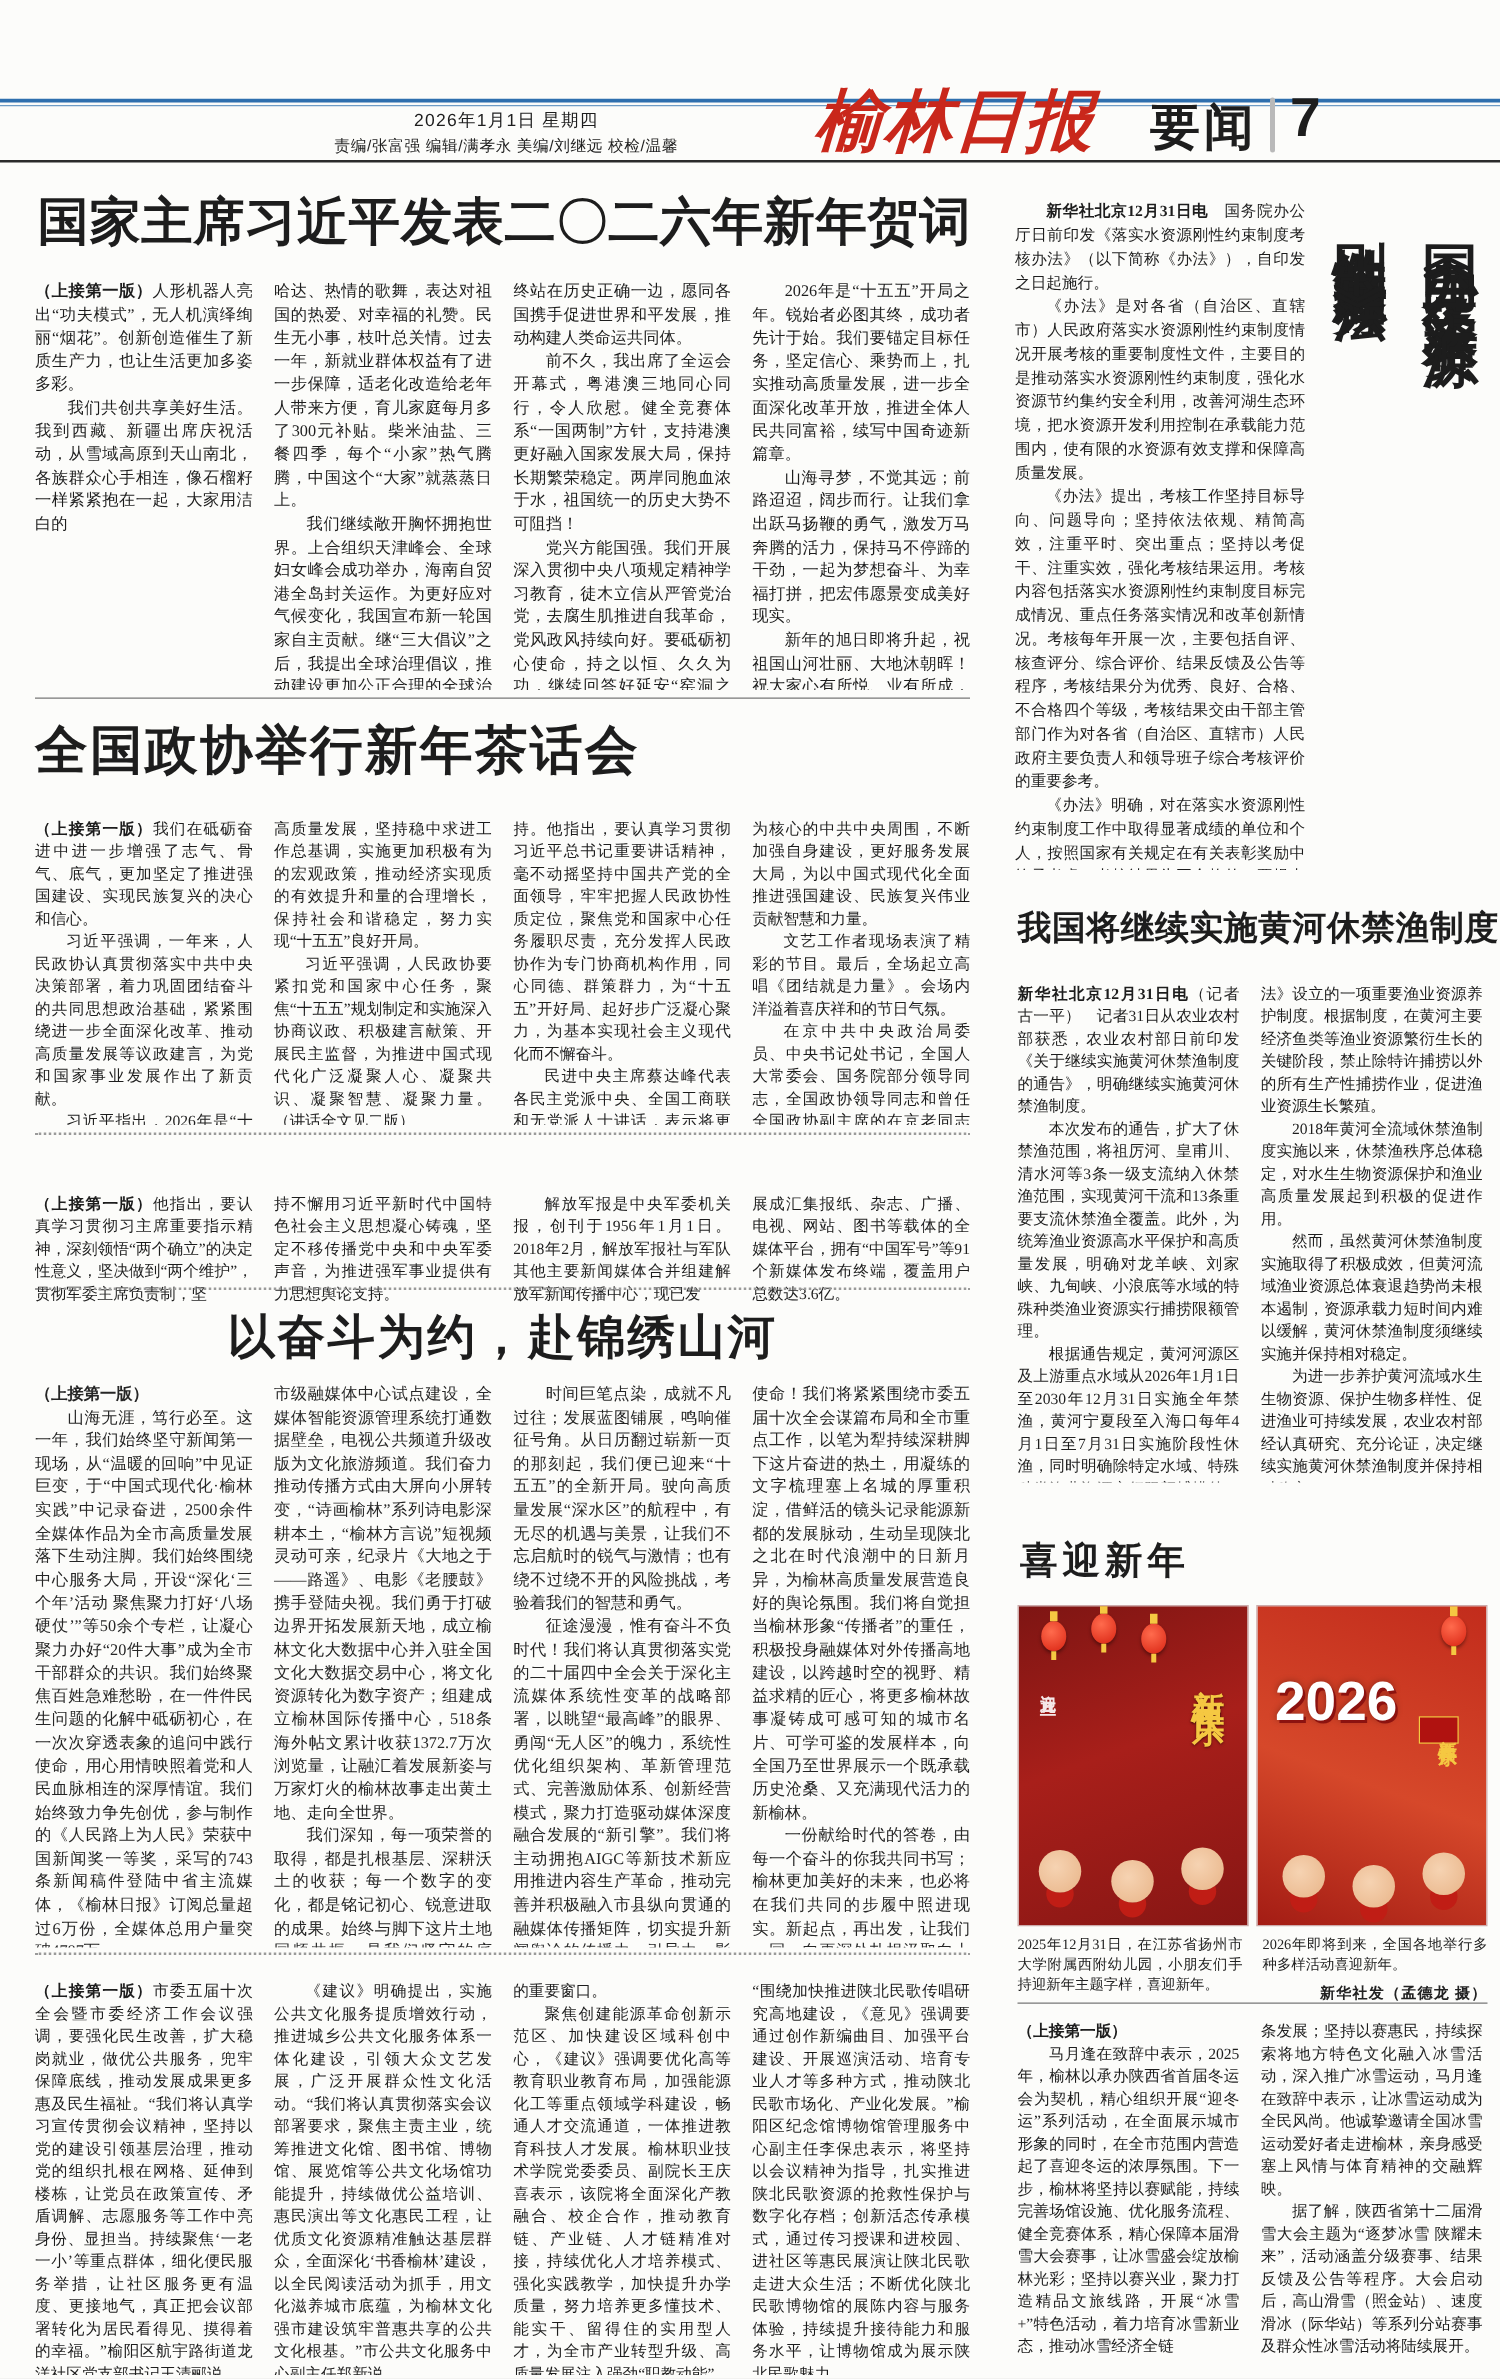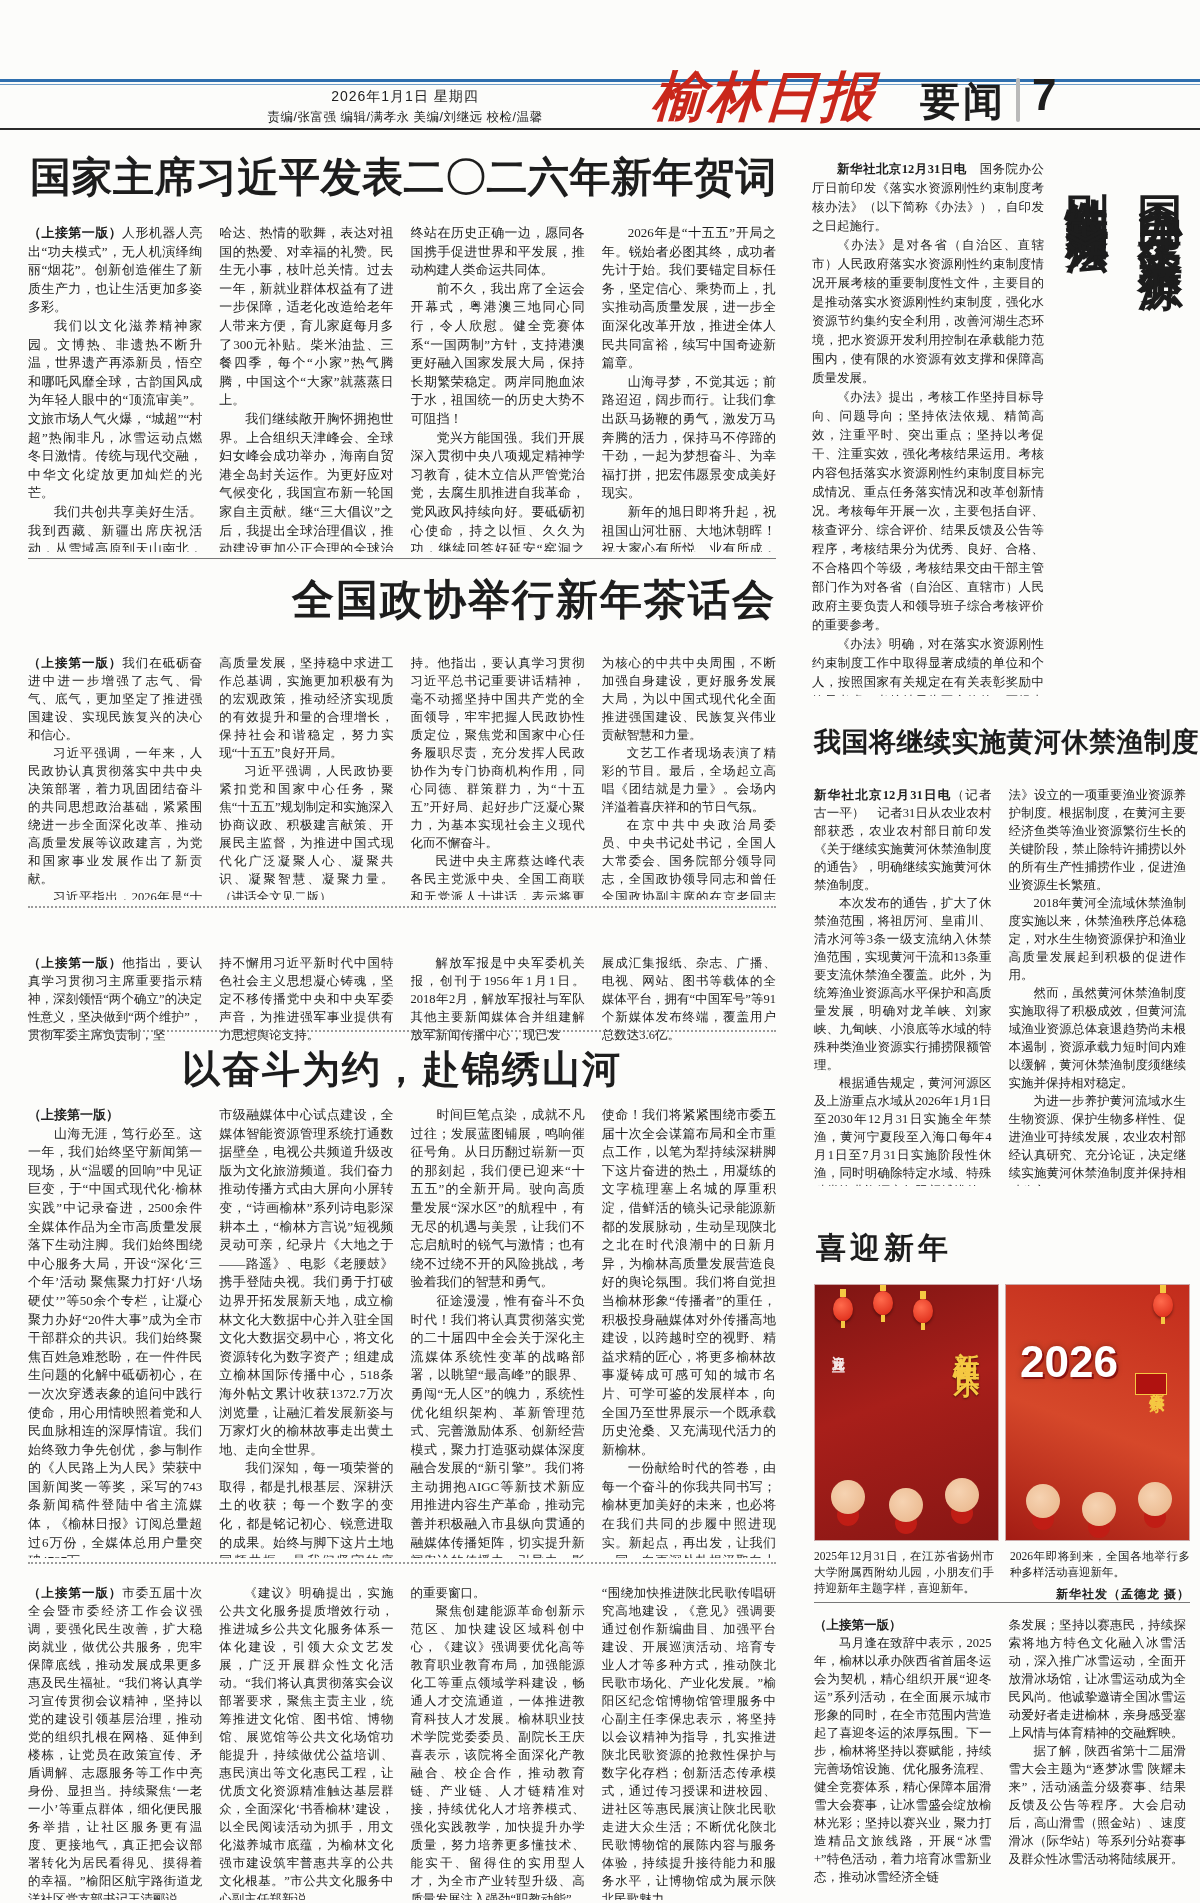"我们以文化滋养精神家园。文博热、非遗热不断升温，世界遗产再添新员，悟空和哪吒风靡" p { html: <p>我们以文化滋养精神家园。文博热、非遗热不断升温，世界遗产再添新员，悟空和哪吒风靡全球，古韵国风成为年轻人眼中的“顶流审美”。文旅市场人气火爆，“城超”“村超”热闹非凡，冰雪运动点燃冬日激情。传统与现代交融，中华文化绽放更加灿烂的光芒。</p> -> none }
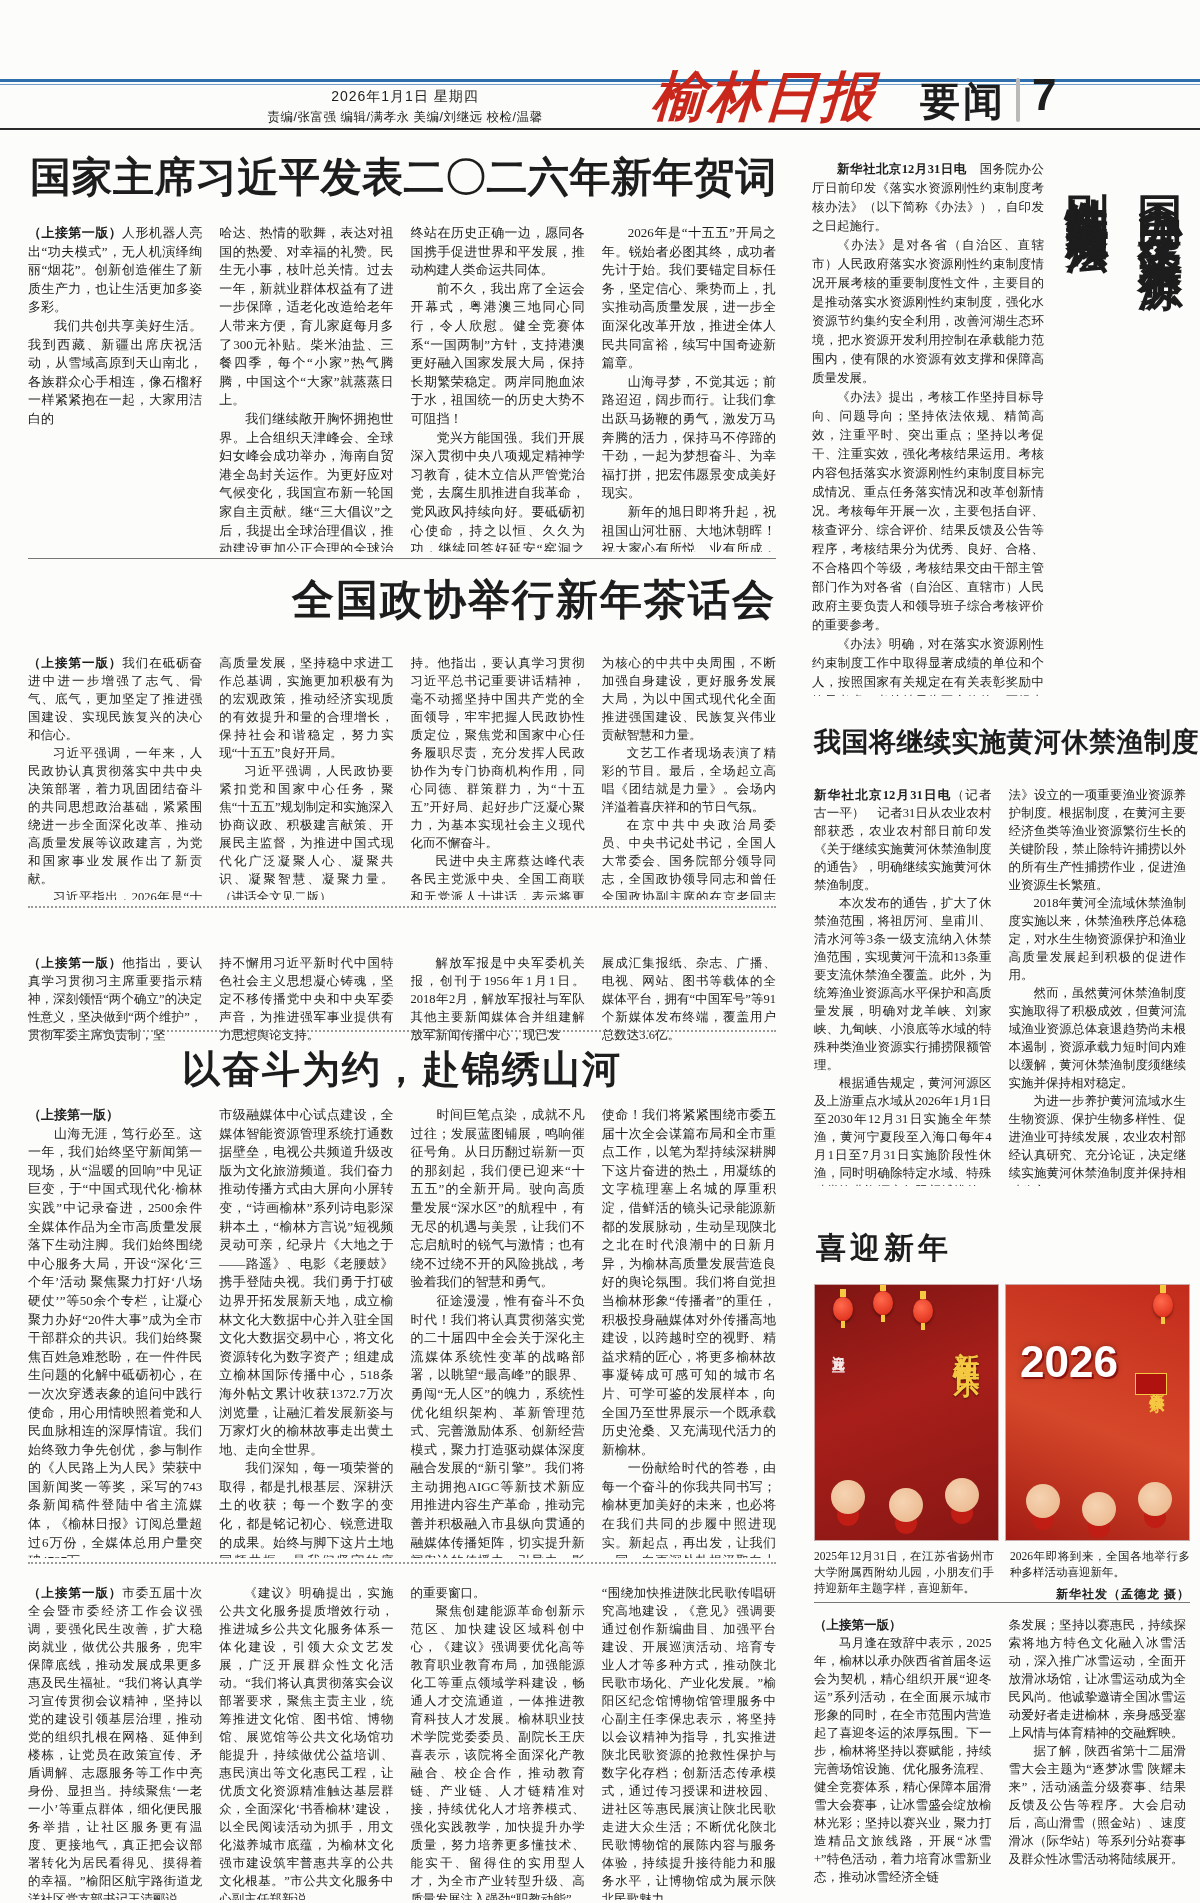"全国政协举行新年茶话会" .h2 { text-align: right -> left }
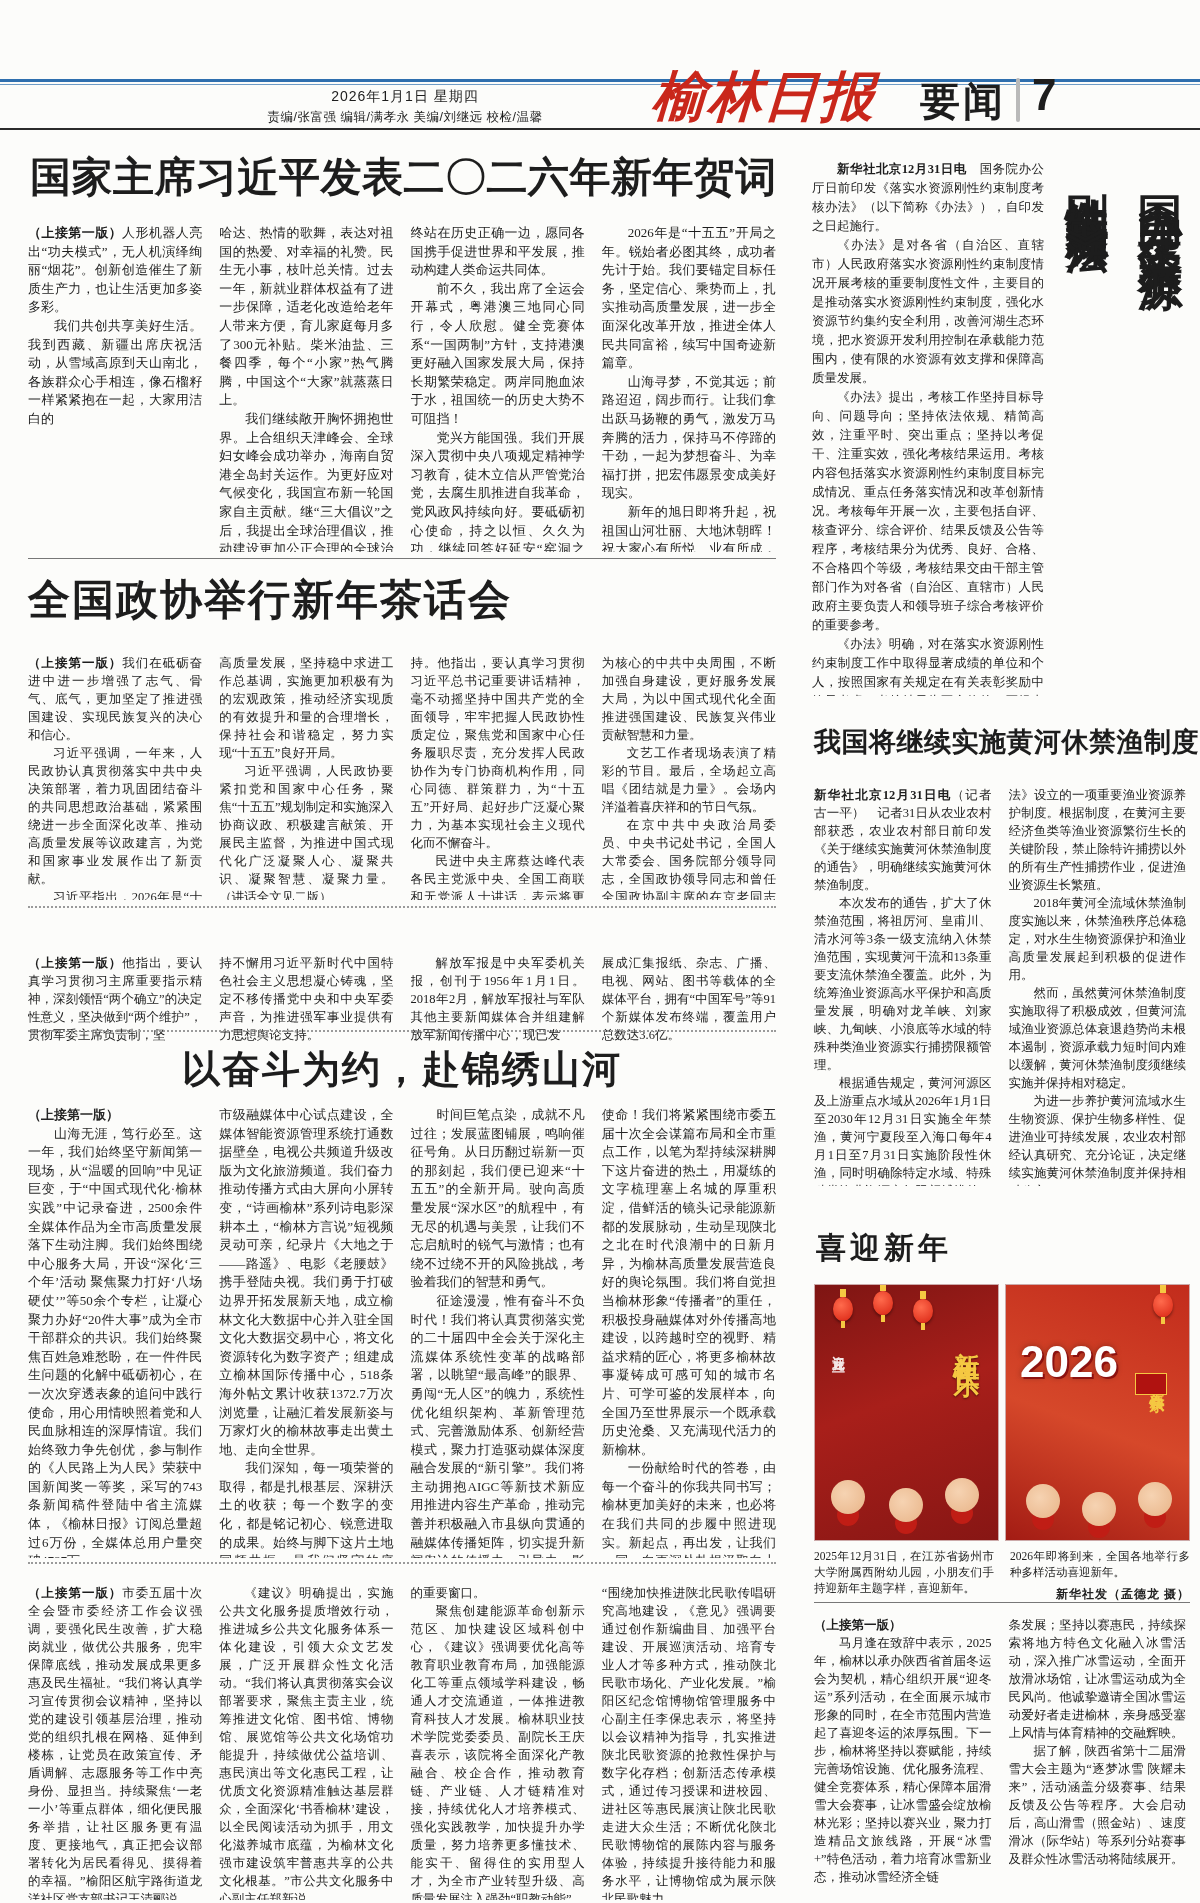"条发展；坚持以赛惠民，持续探索将地方特色文化融入冰雪活动，深入推广冰雪运动，全面" p.cont { text: 全面开放滑冰场馆 -> 马月逢在致辞中表示 }
